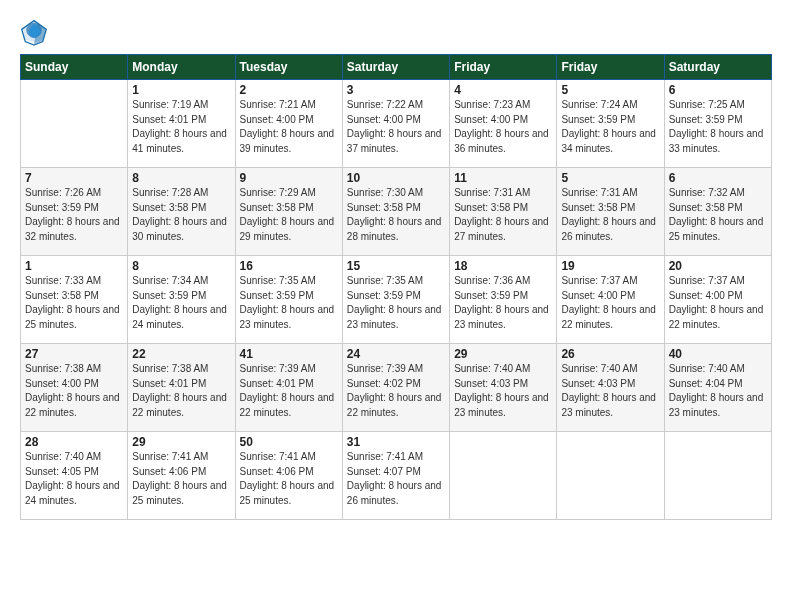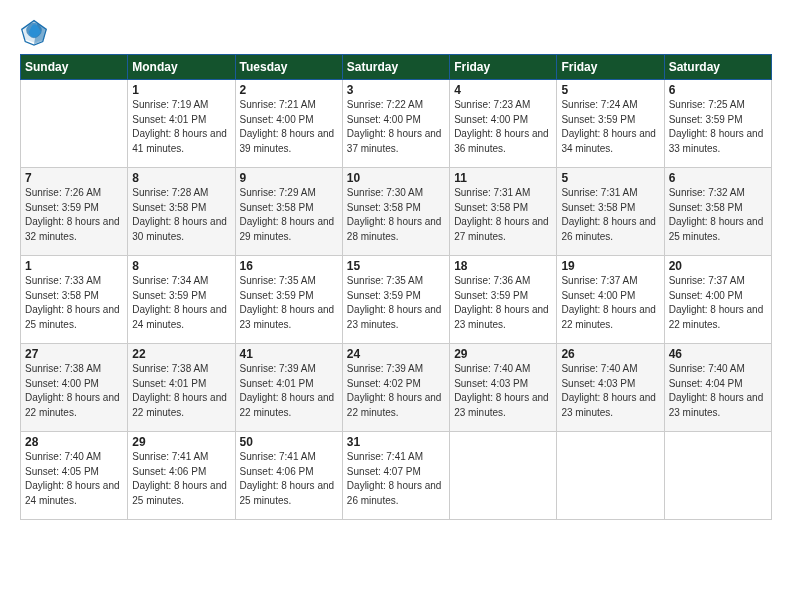"46" span.day-num { text: 46 -> 40 }
